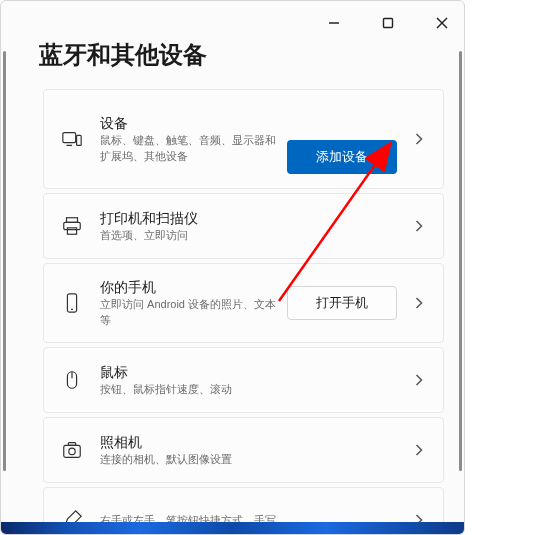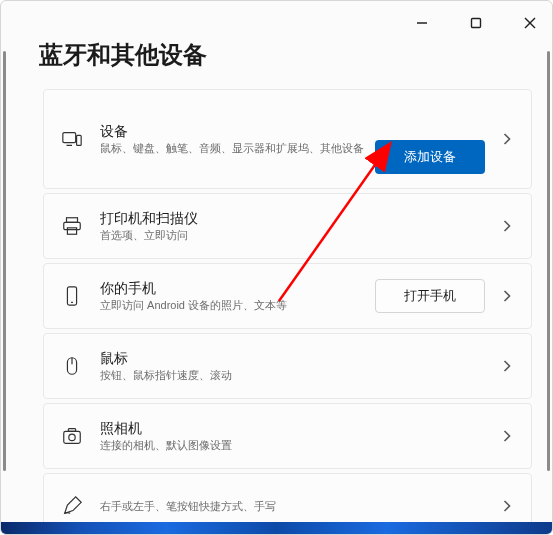"蓝牙和其他设备" .window { width: 553px -> 465px }
